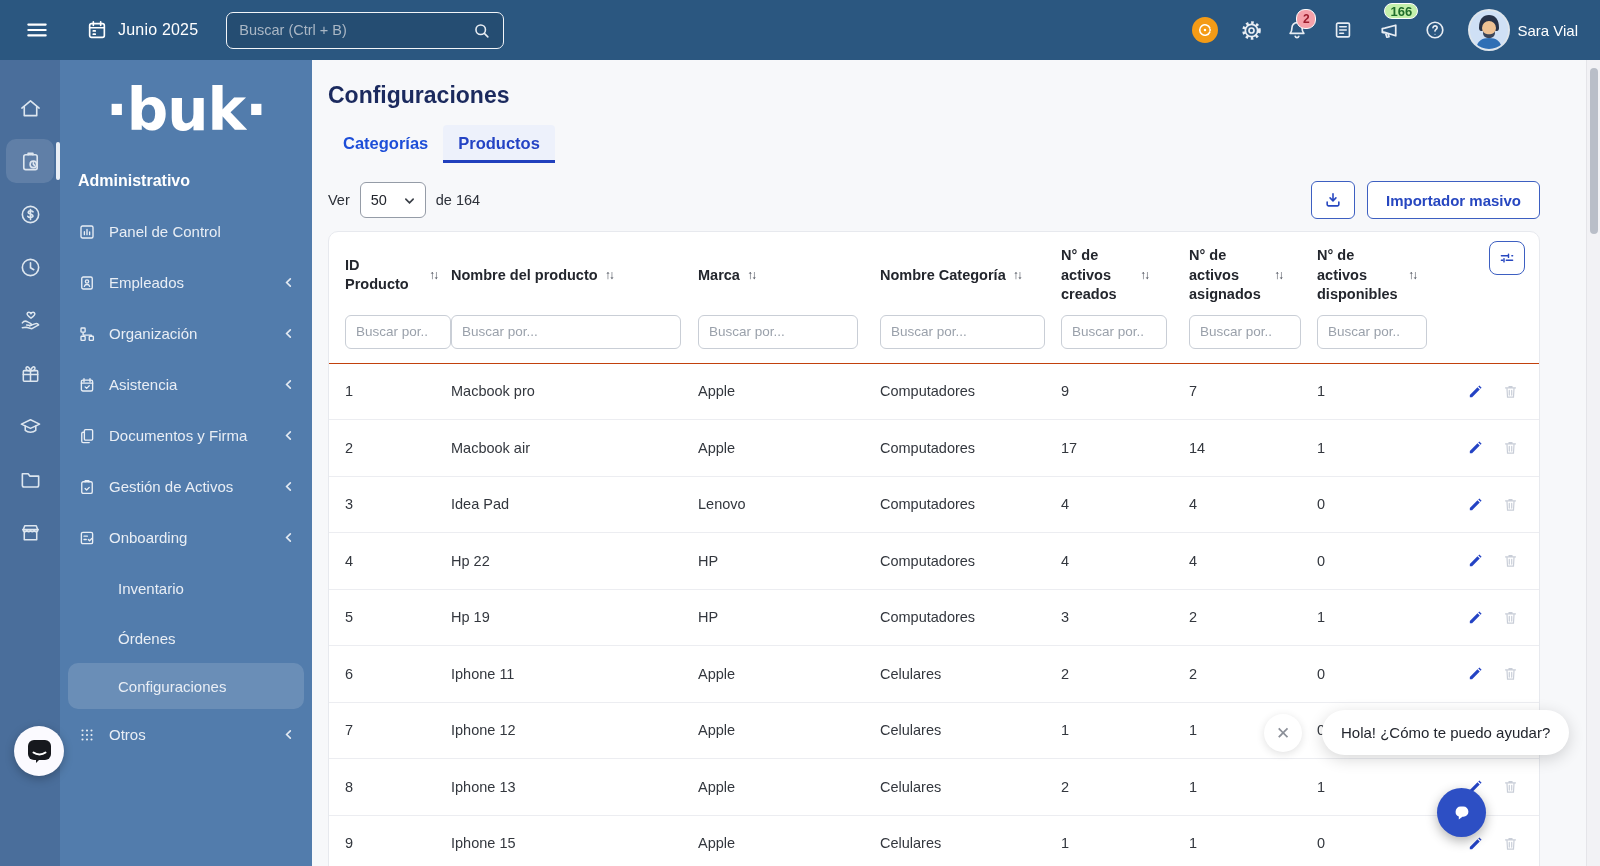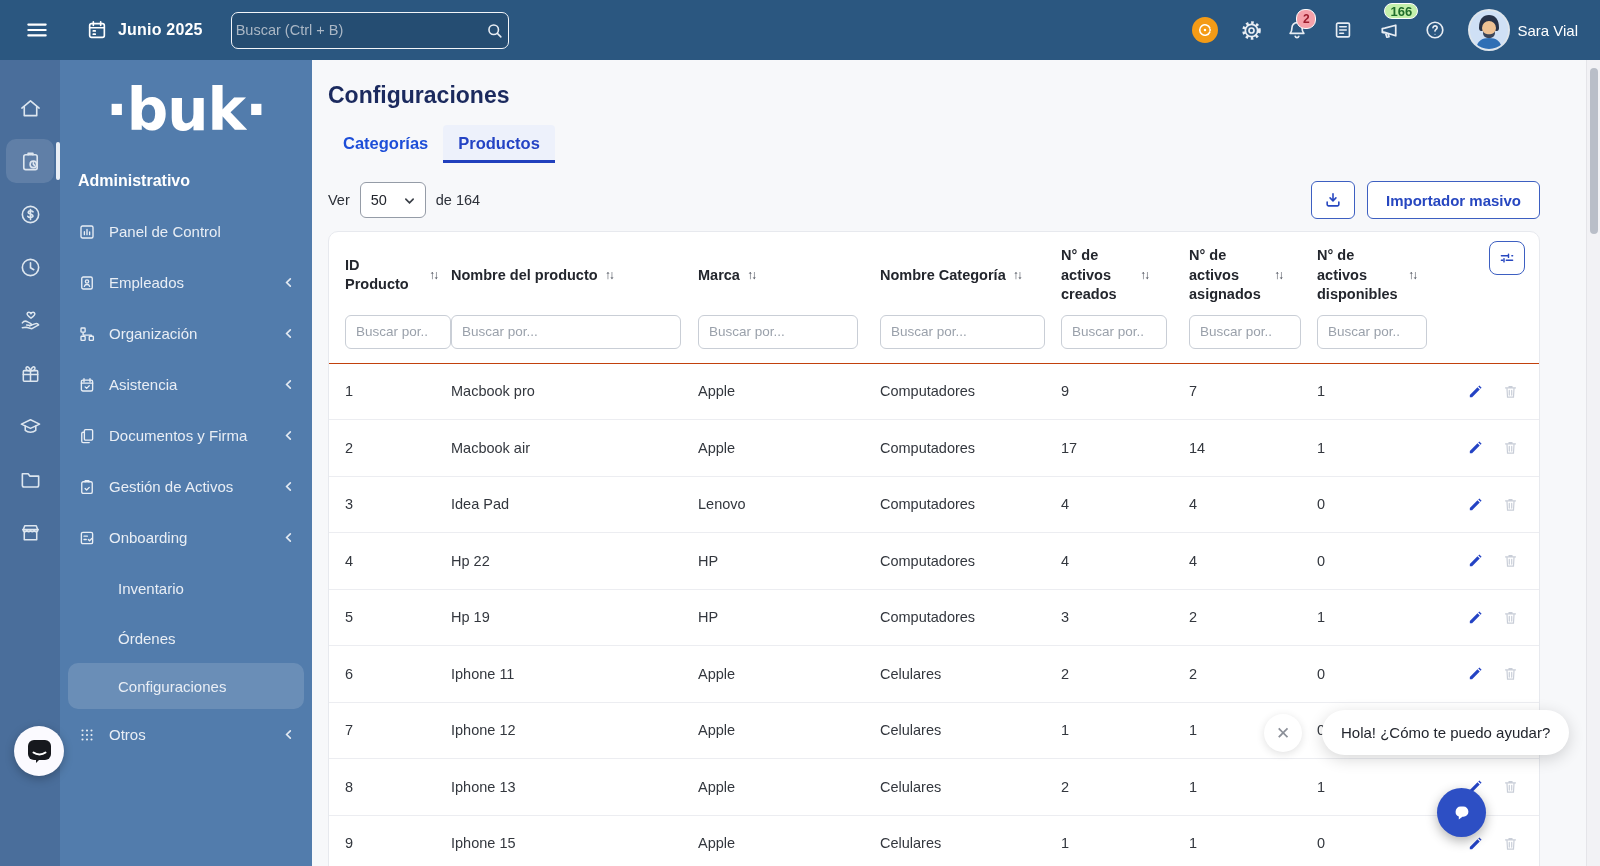"Junio 2025" .date-text { font-weight: 700 -> 400 }
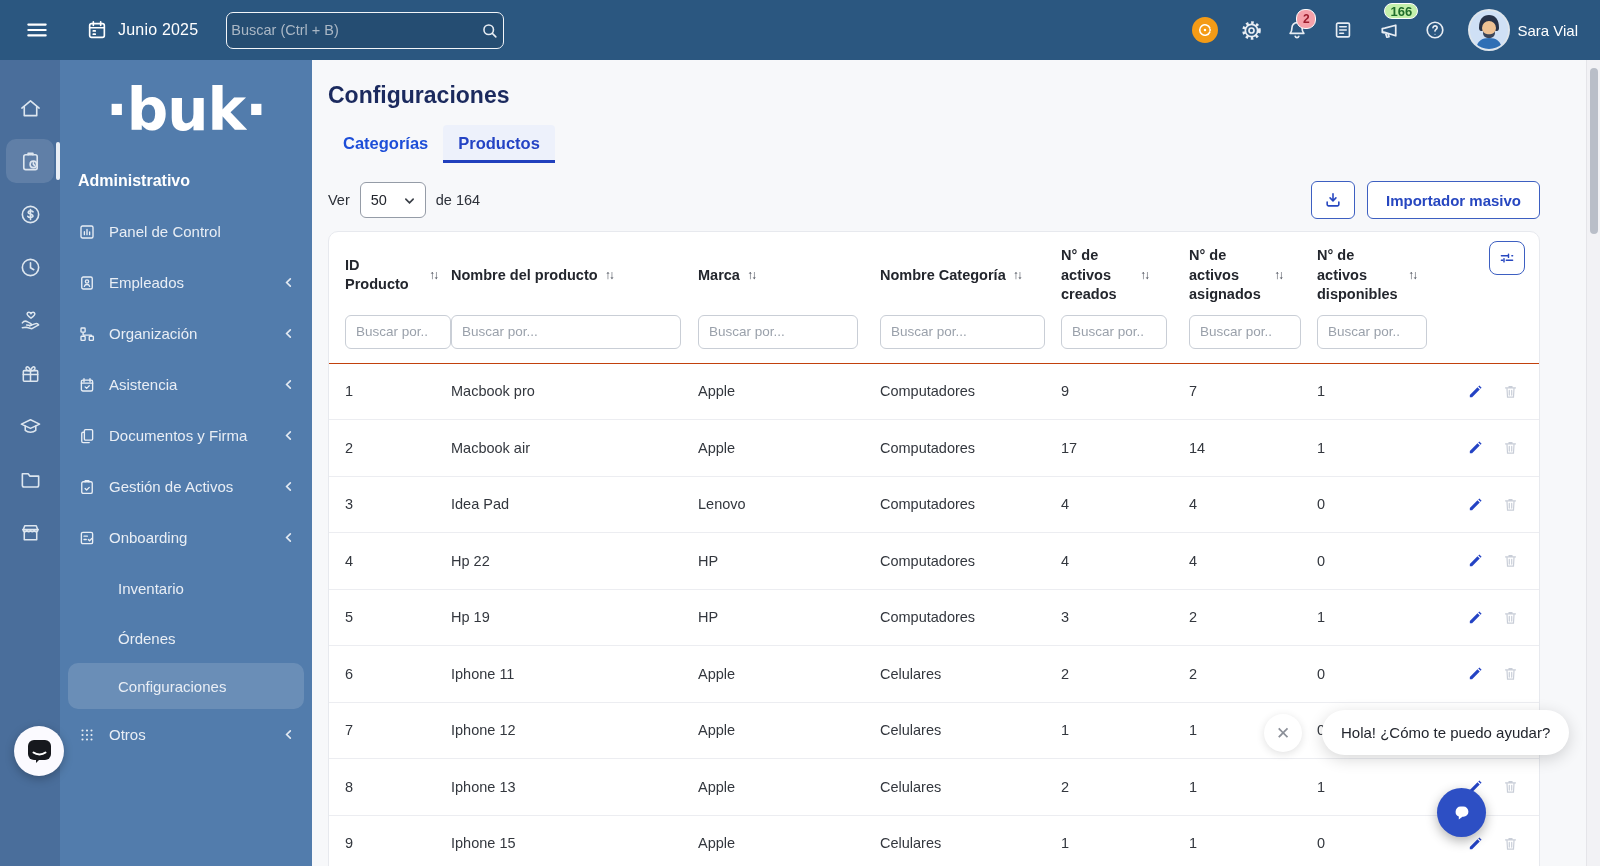"Buscar (Ctrl + B)" .search-box { padding: 0 4px -> 0 12px }
